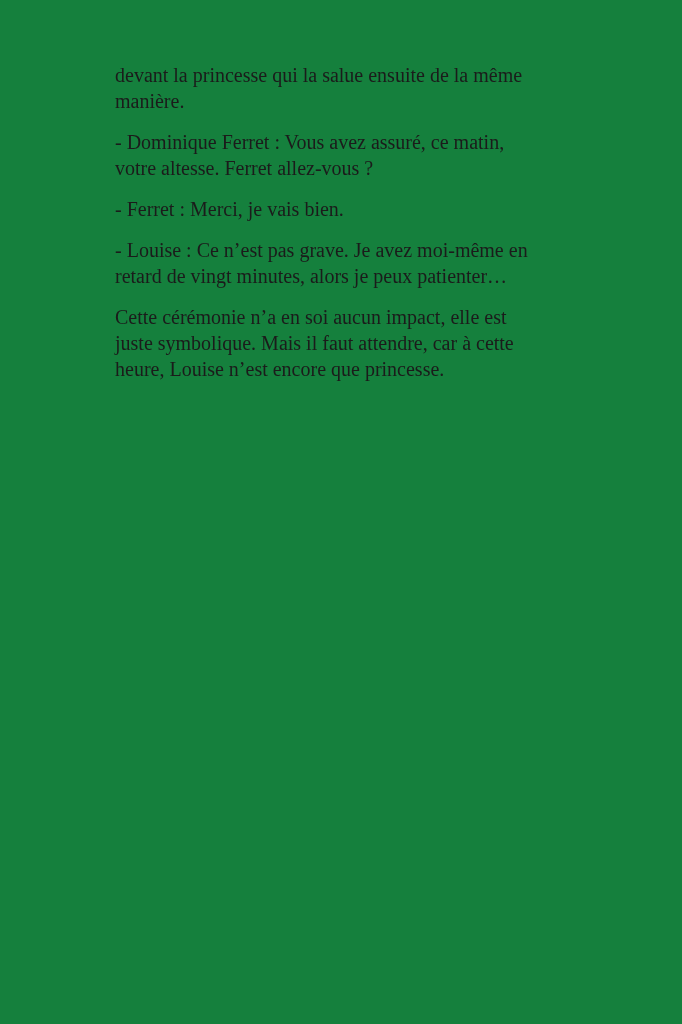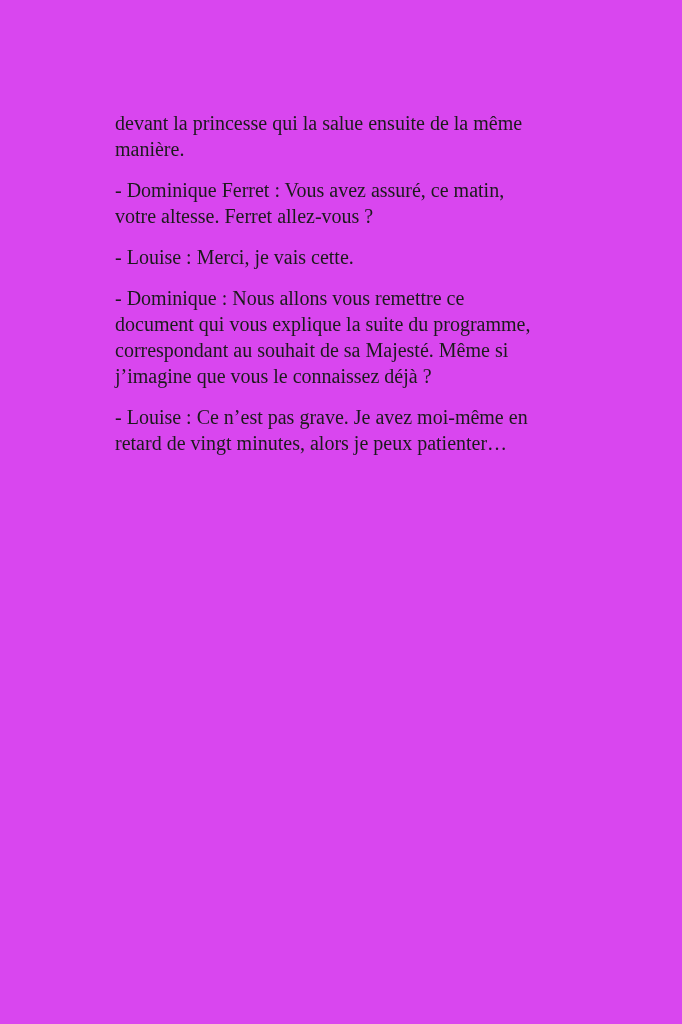"devant la princesse qui la" .page { background: #d946ef -> #15803d; padding: 110px 0 0 115px -> 62px 0 0 115px }
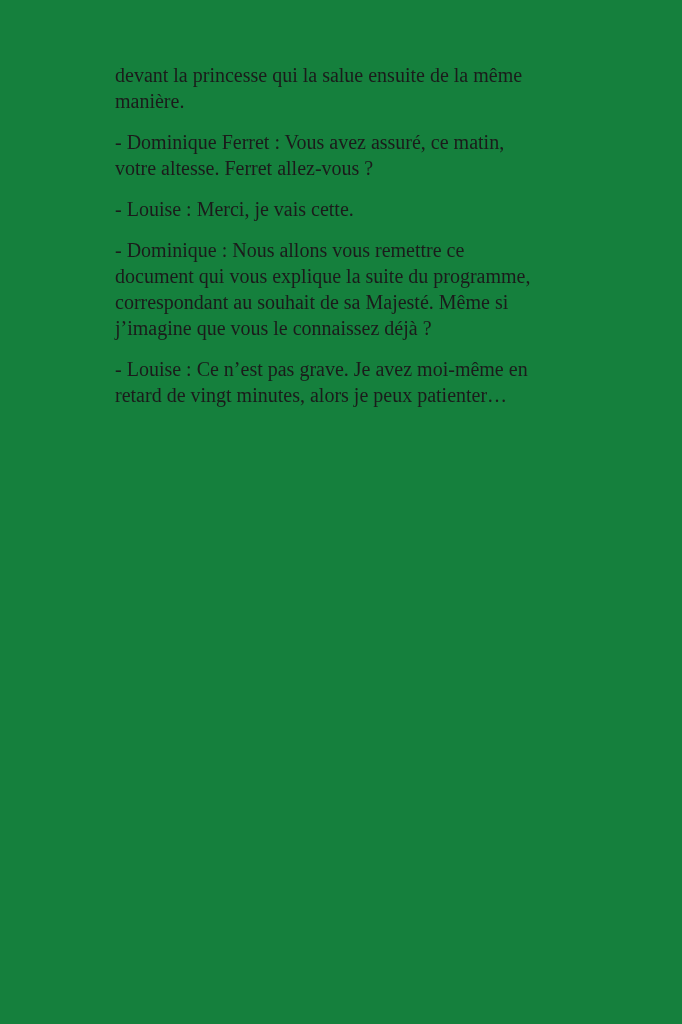"- Louise : Merci, je" p.para { text: Louise : Merci, je vais cette -> Ferret : Merci, je vais bien }
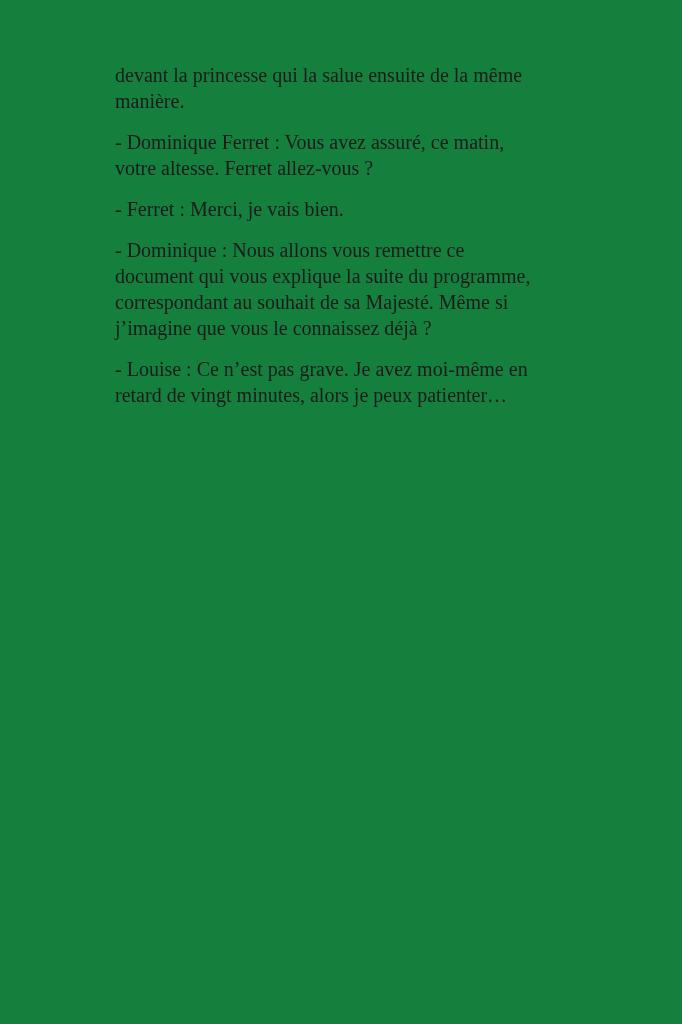"- Dominique : Nous allons" p.para { html: <p>- Dominique : Nous allons vous remettre ce document qui vous explique la suite du programme, correspondant au souhait de sa Majesté. Même si j’imagine que vous le connaissez déjà ?</p> -> none }
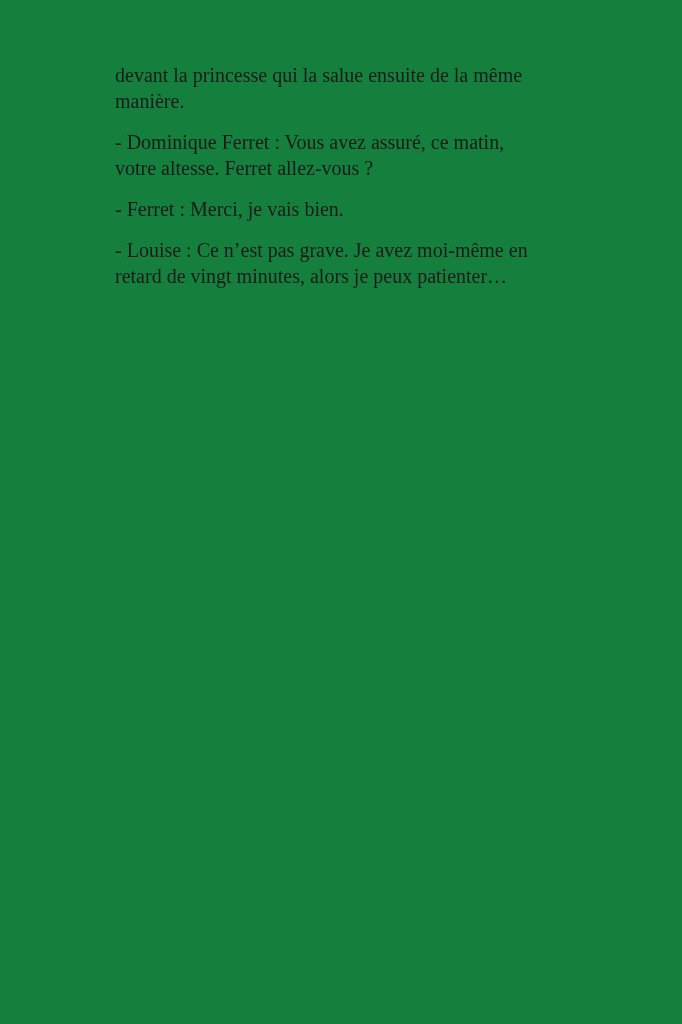"Cette cérémonie n’a en soi" p.para { html: none -> <p>Cette cérémonie n’a en soi aucun impact, elle est juste symbolique. Mais il faut attendre, car à cette heure, Louise n’est encore que princesse.</p> }
